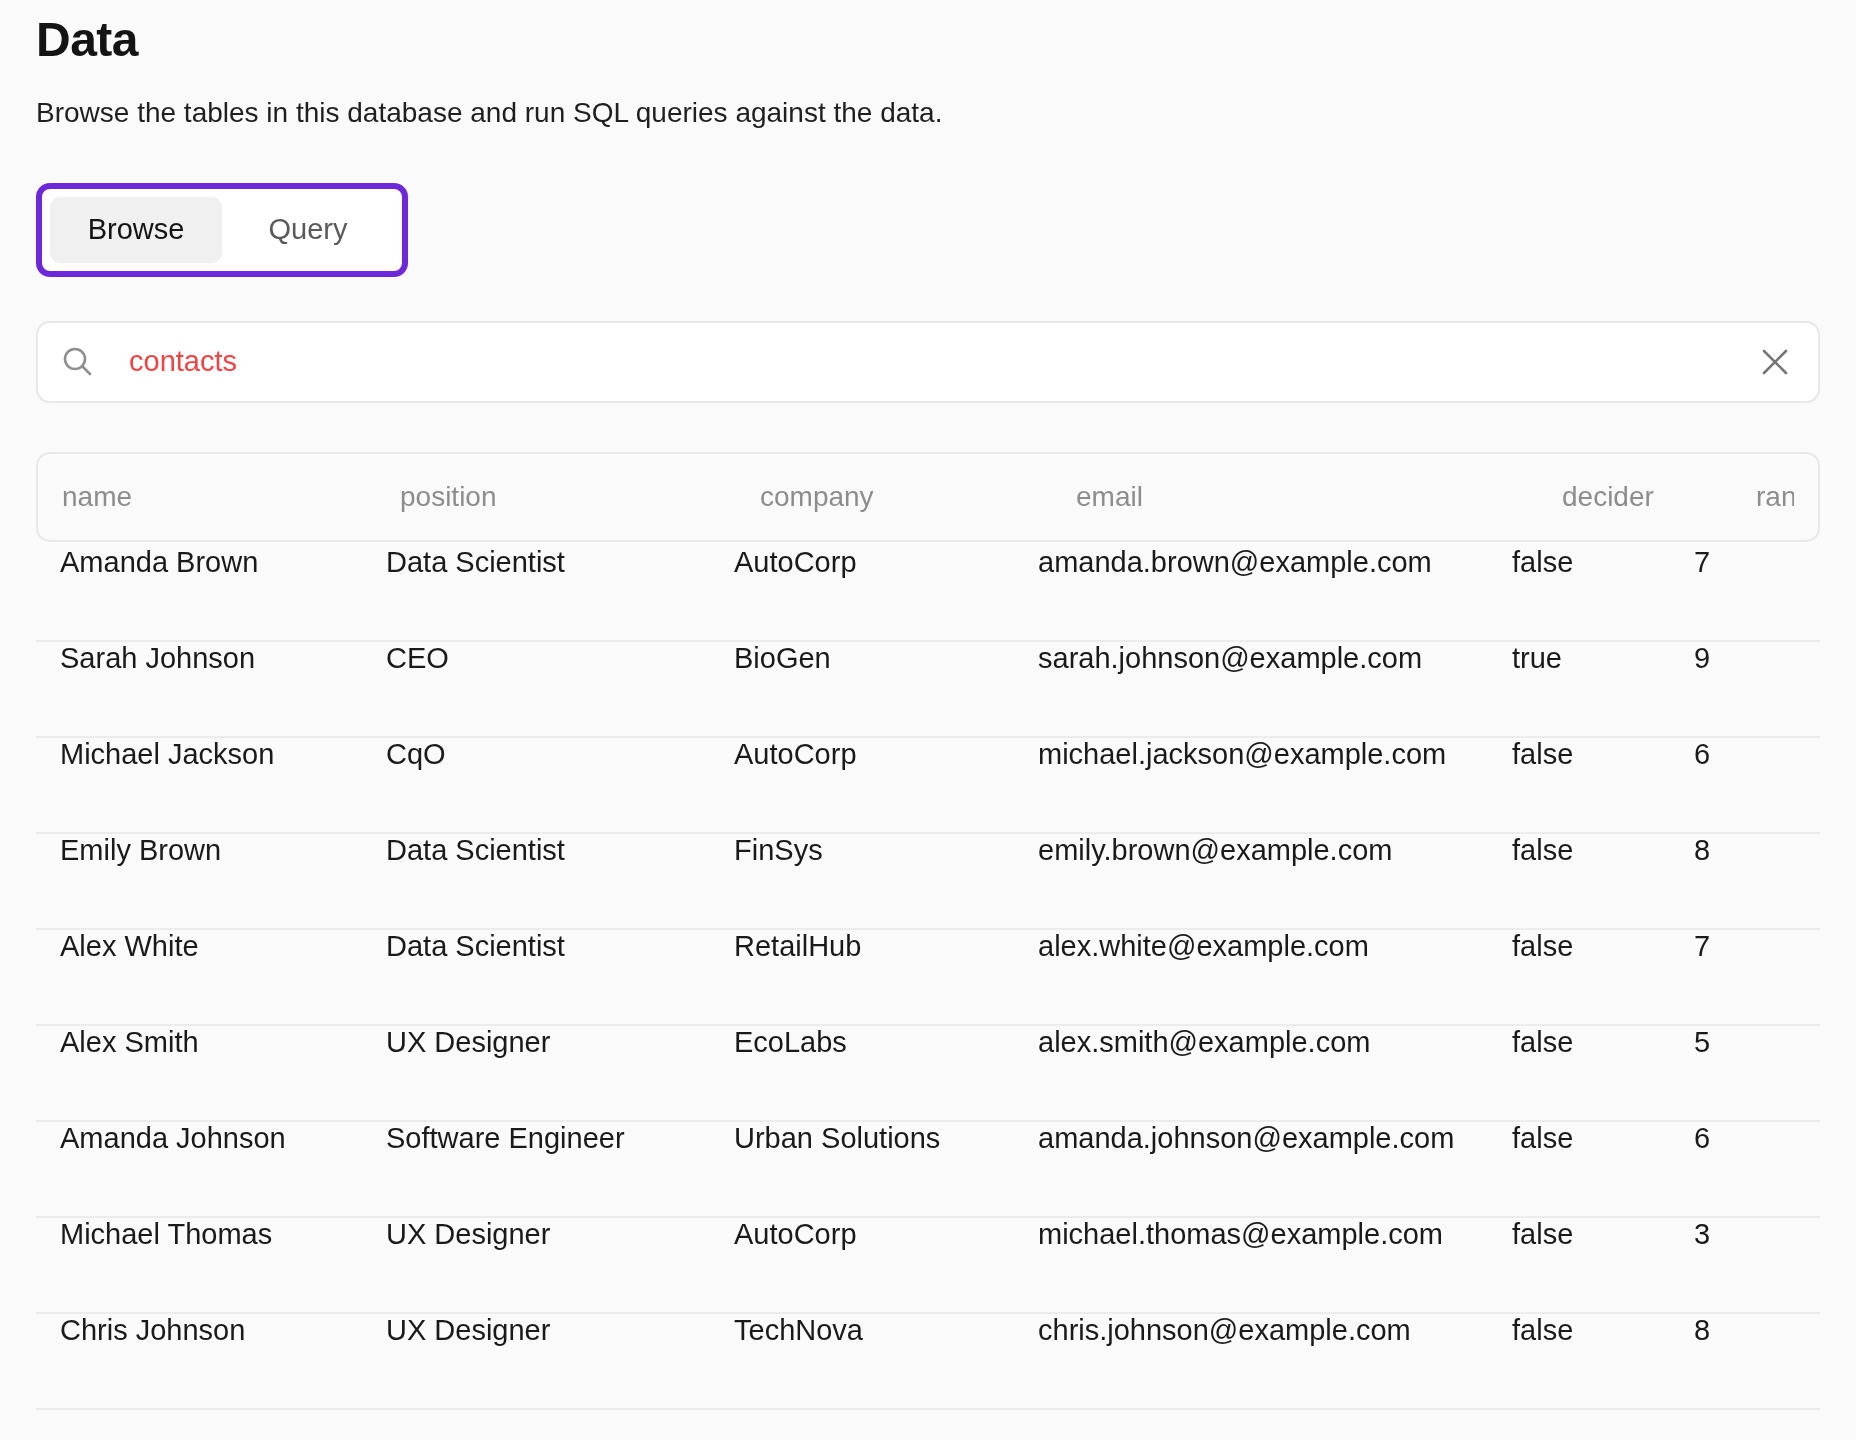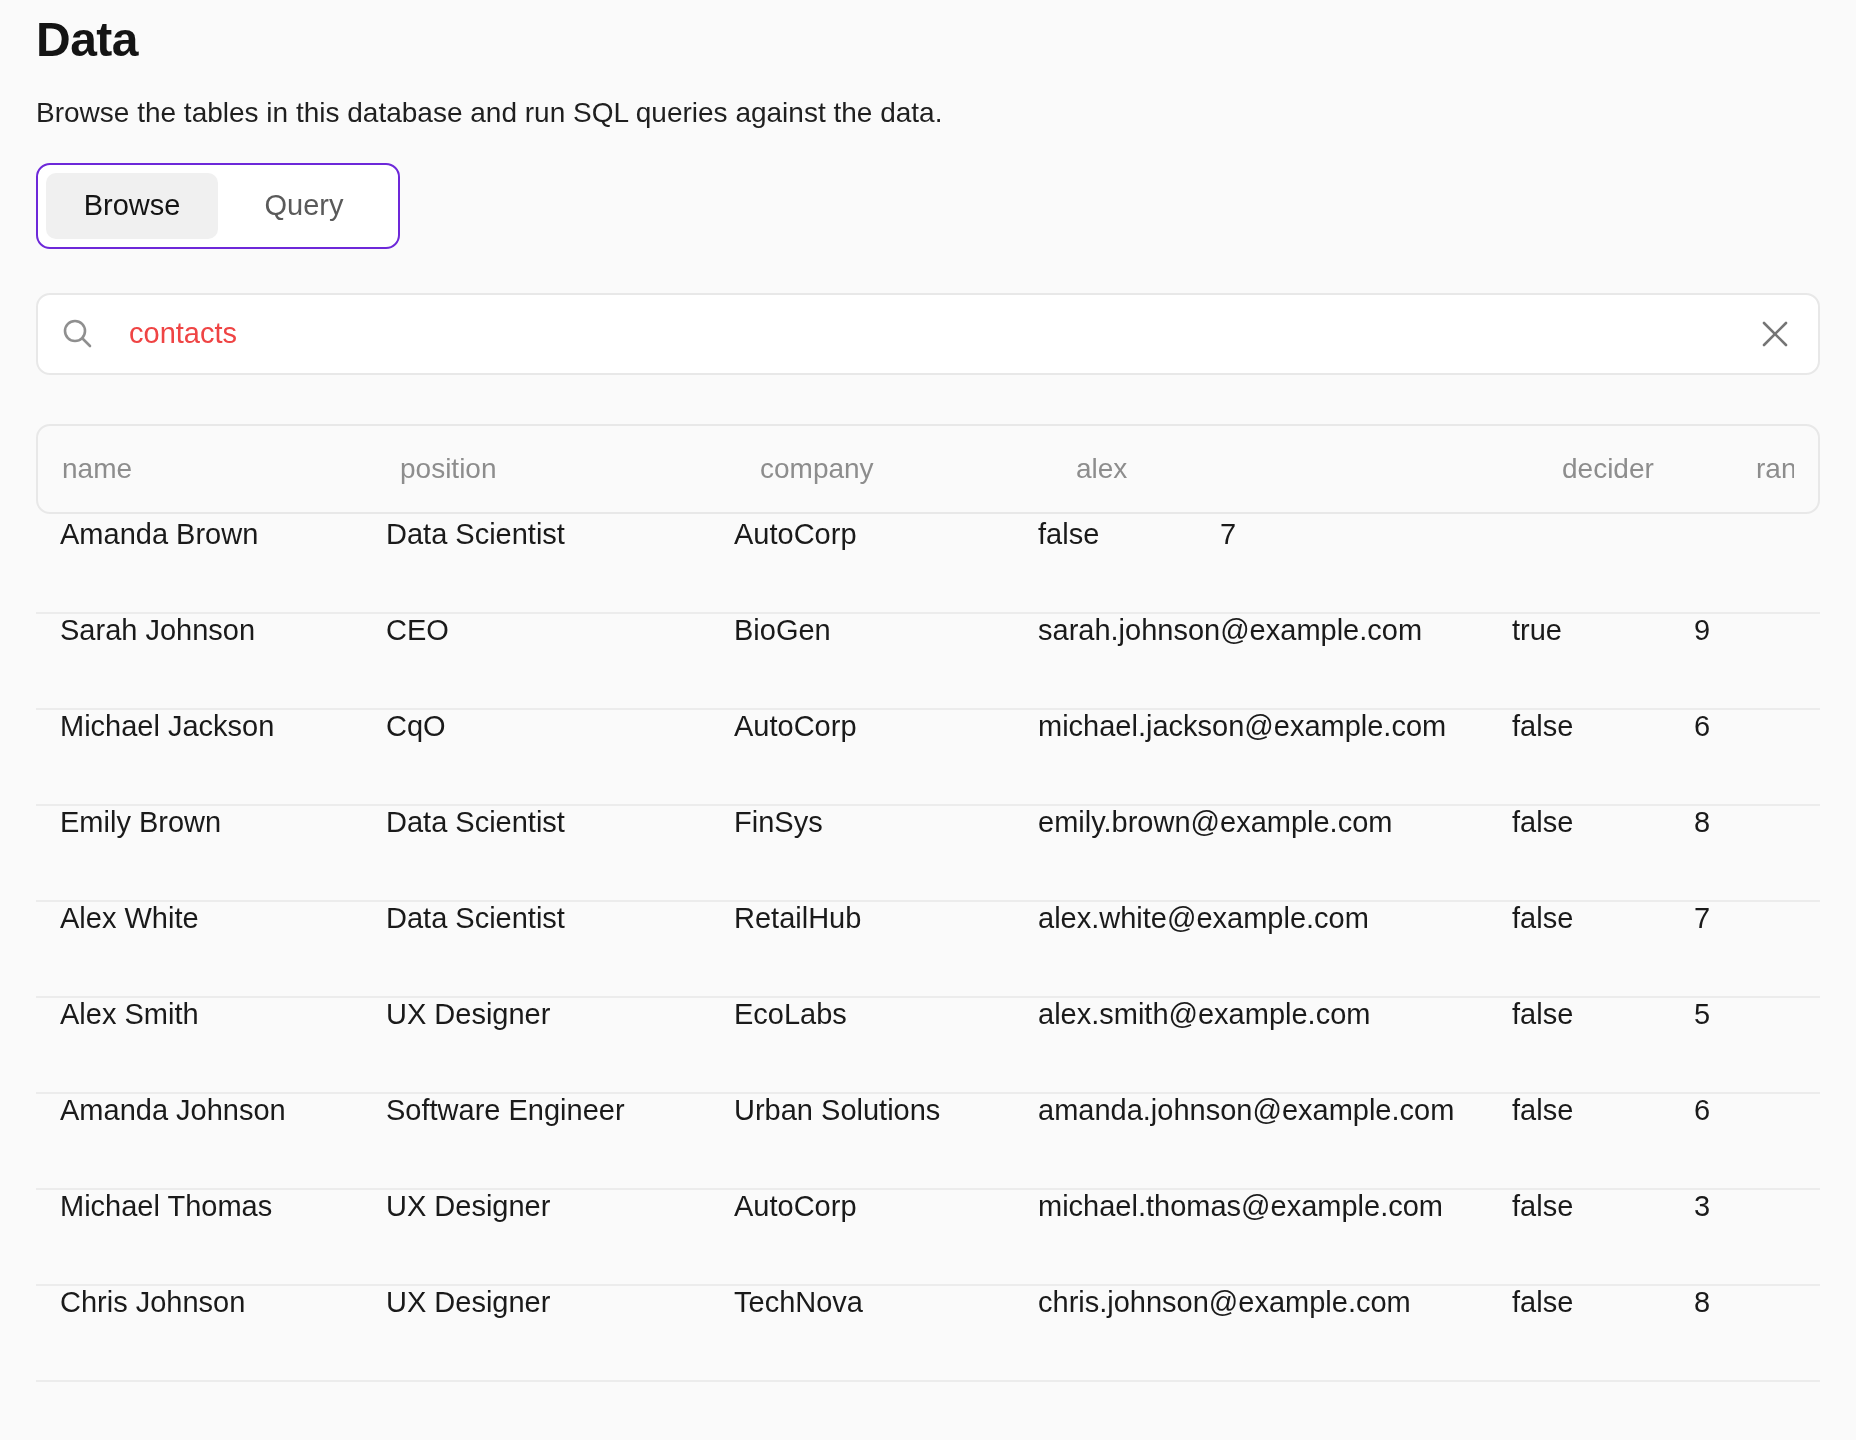"Browse" .tab-group { border: 2px solid #6d28d9 -> 6px solid #6d28d9; margin-top: 30px -> 50px }
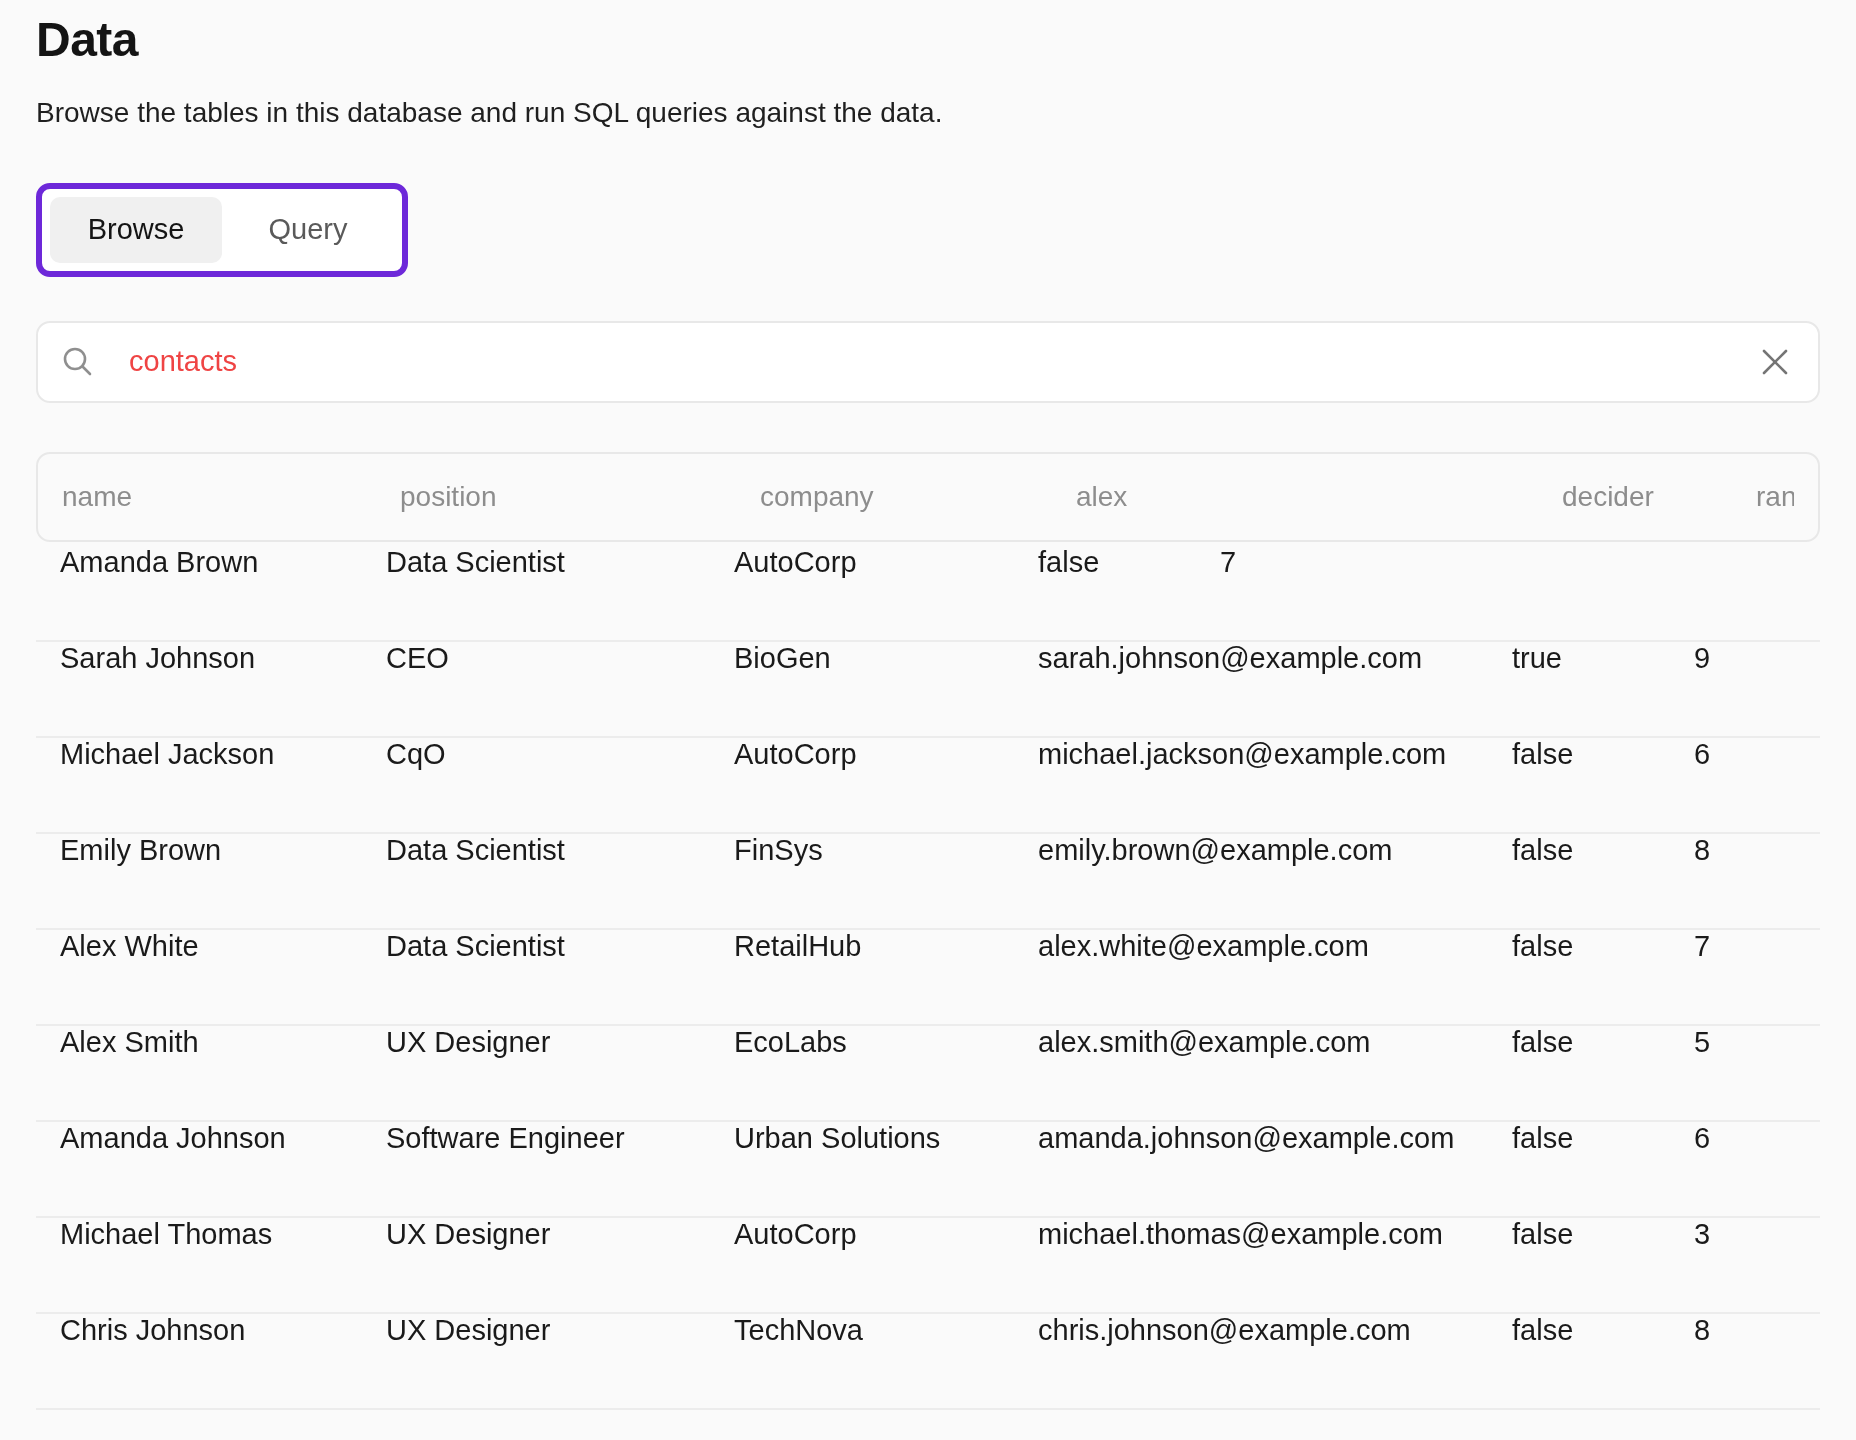"alex" div.th { text: alex -> email }
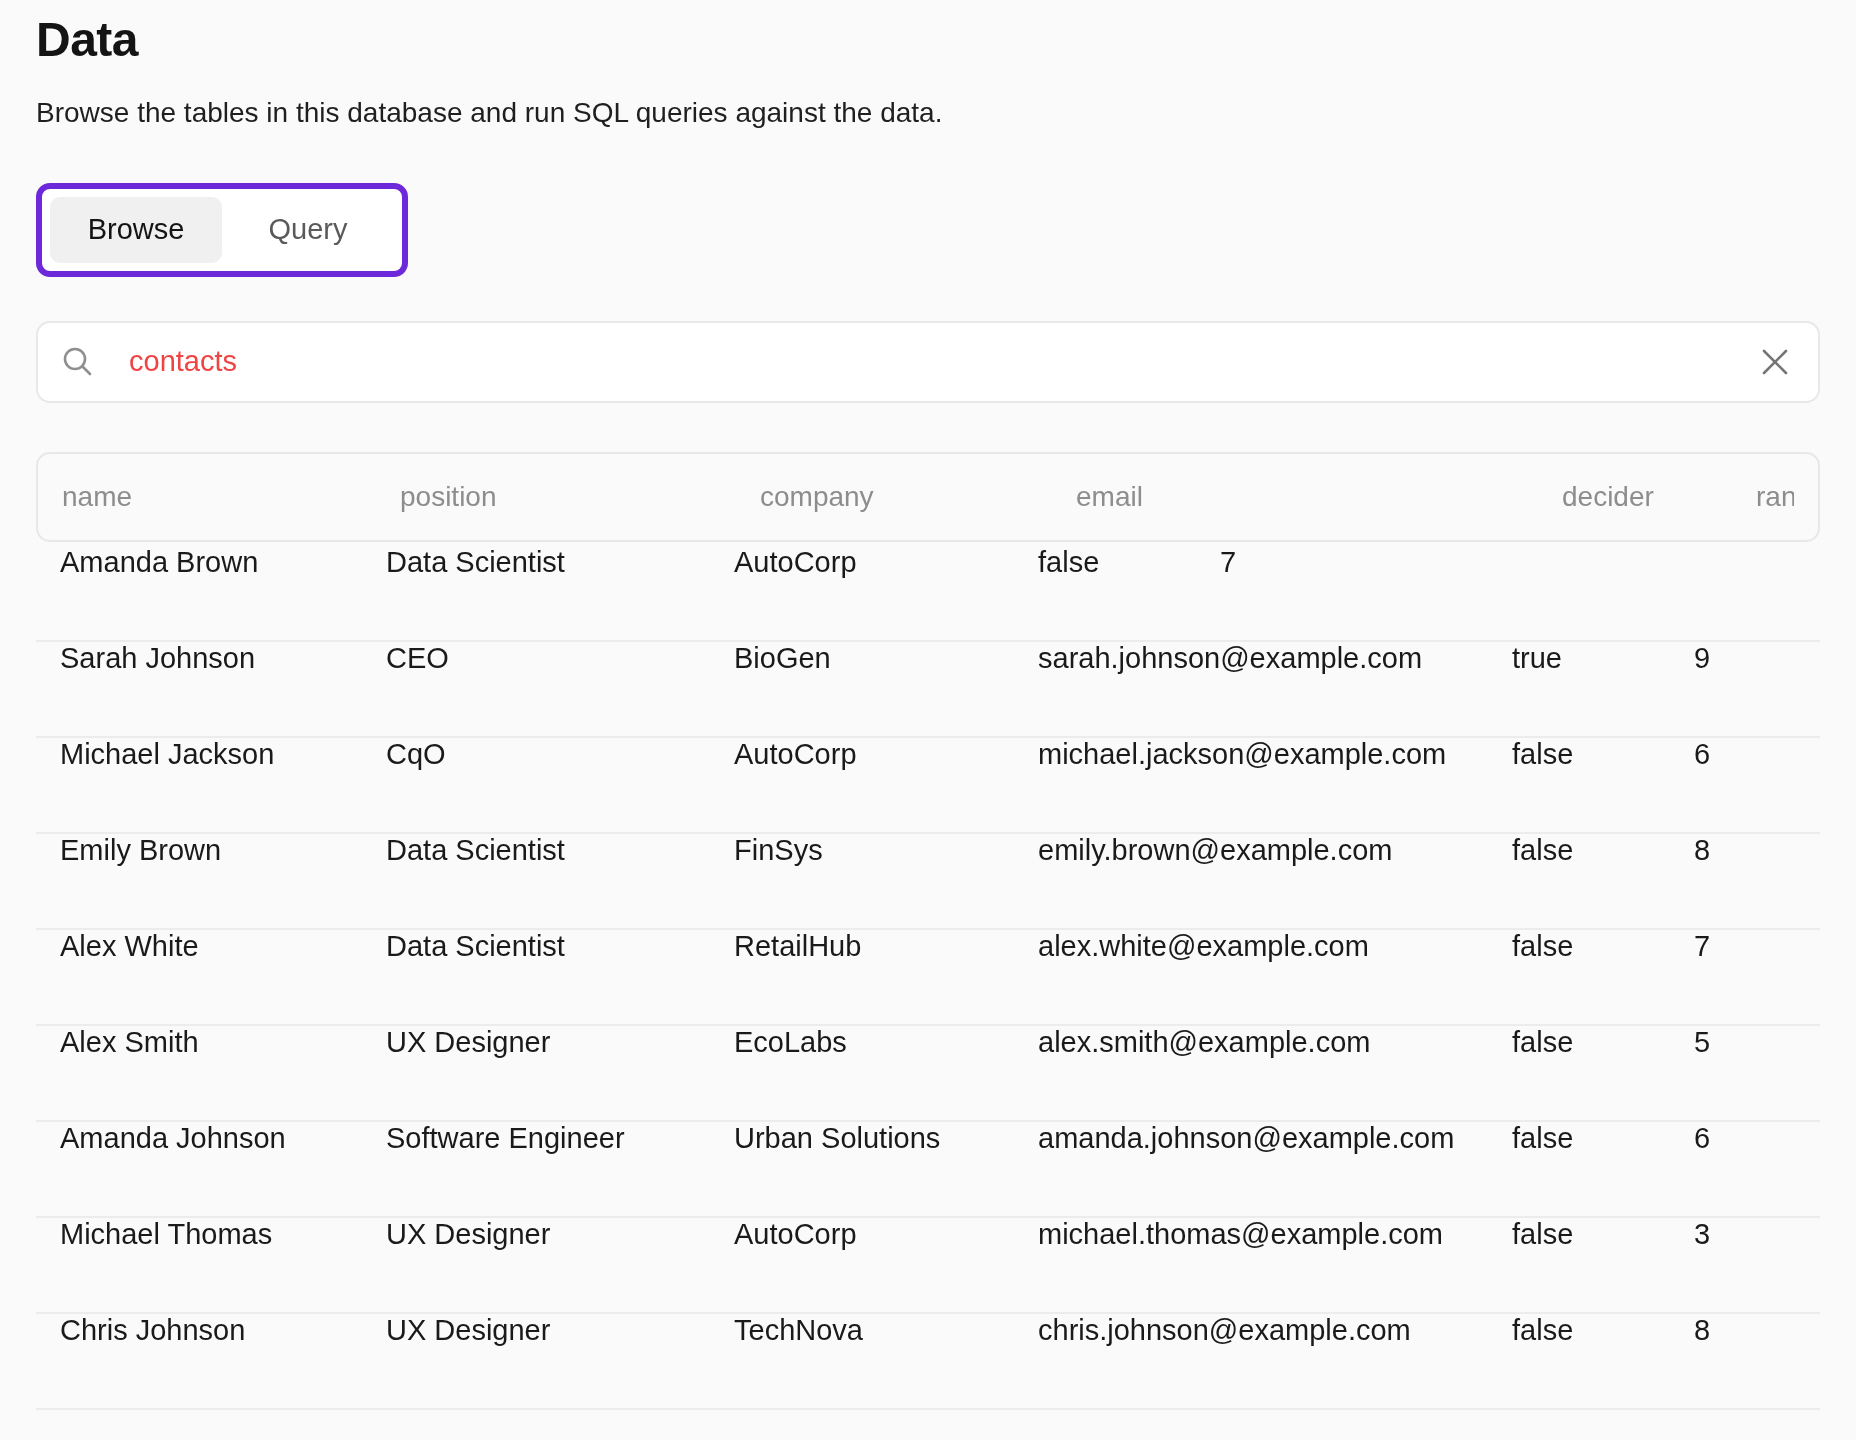"amanda.brown@example.com" div.td { html: none -> <div>amanda.brown@example.com</div> }
